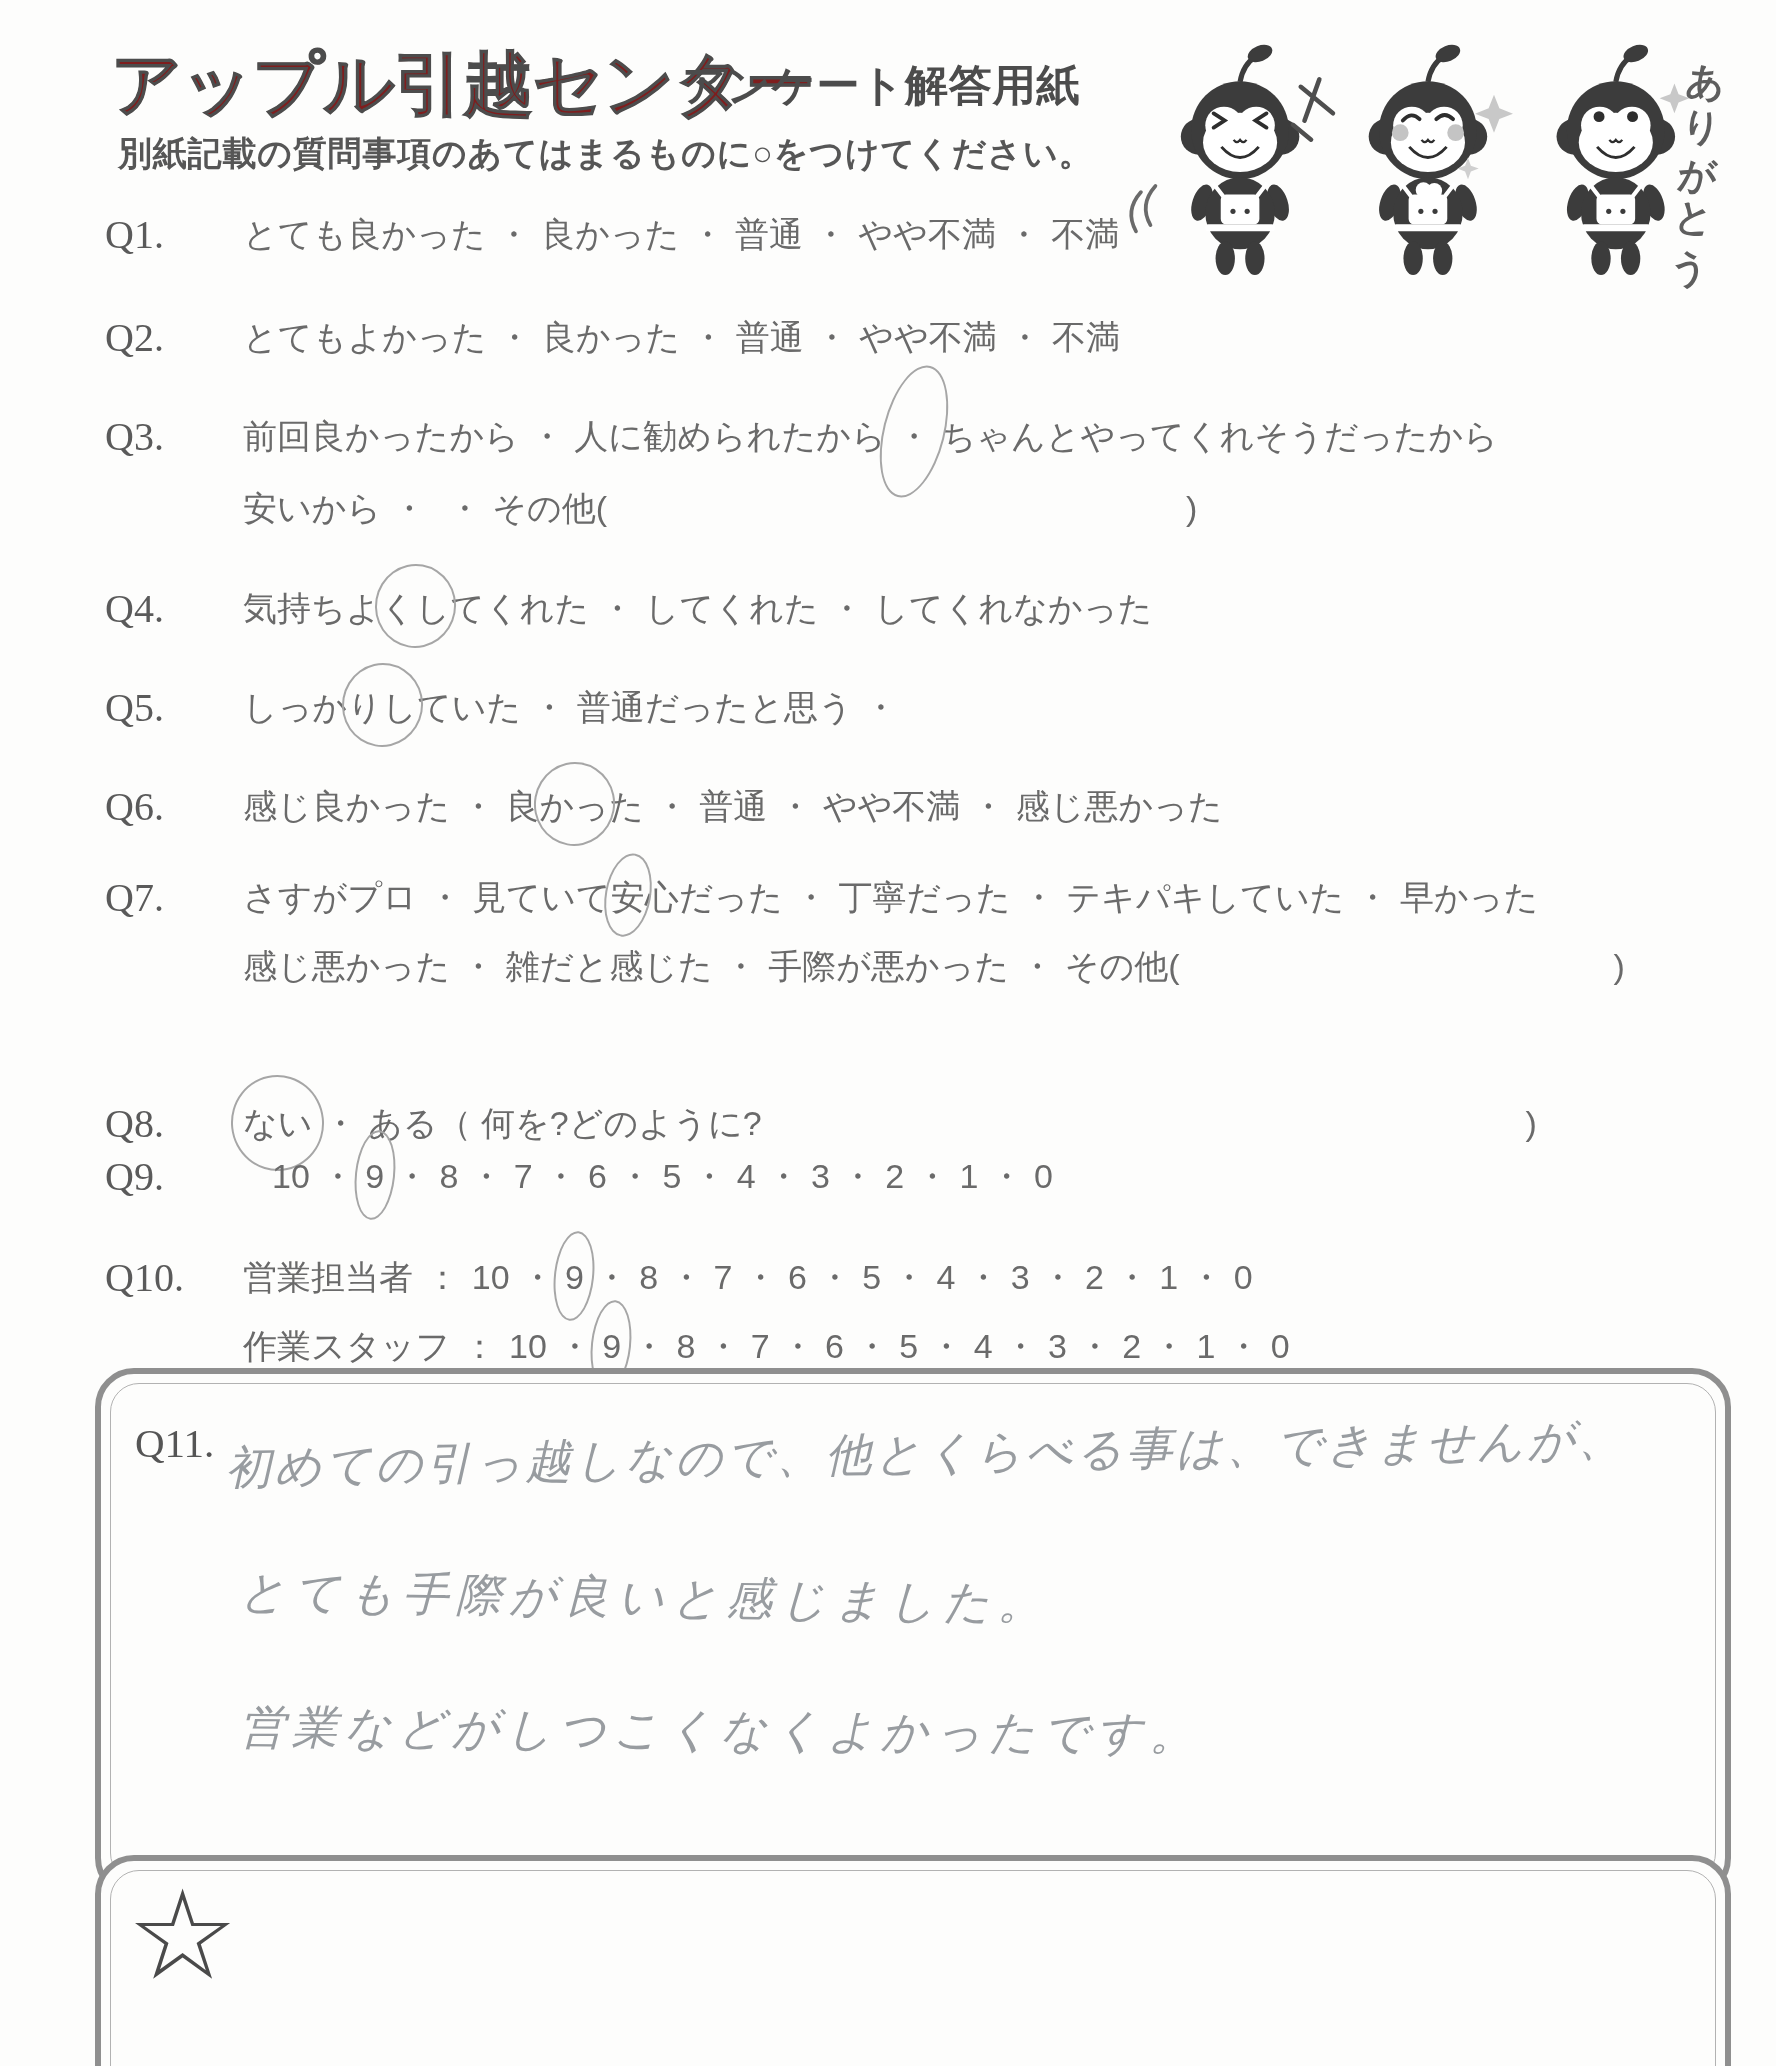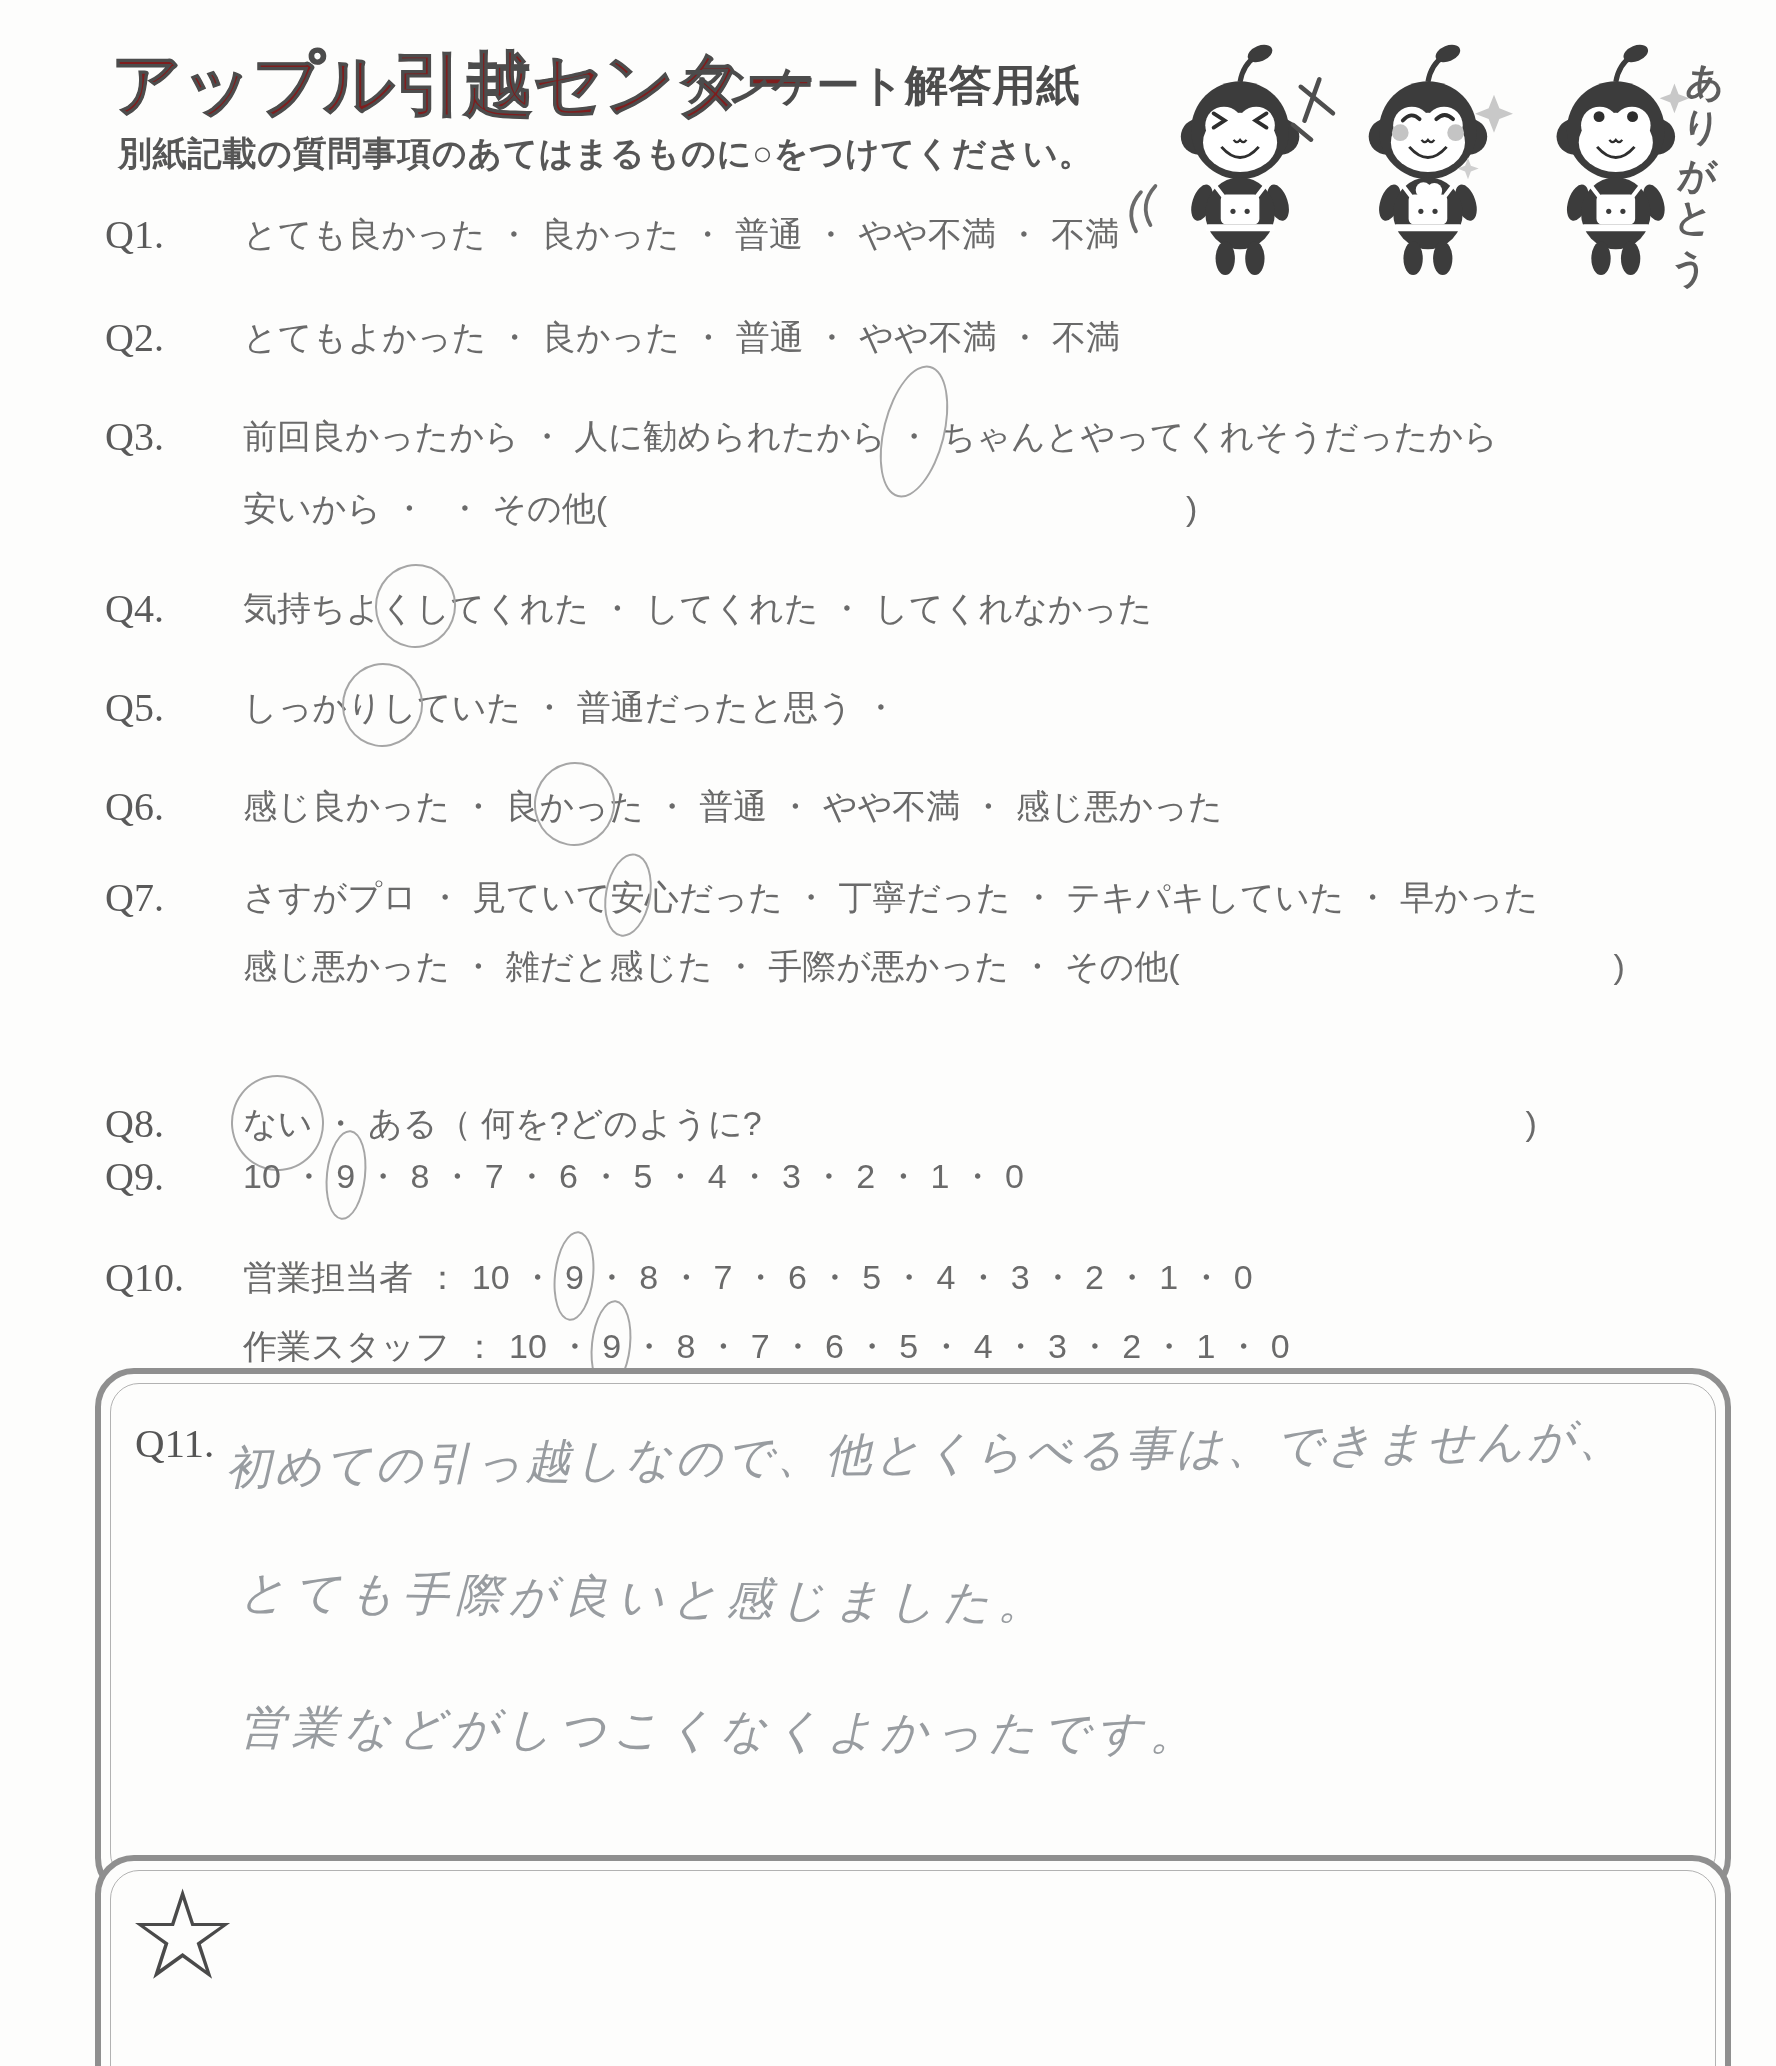"Q9." div.qrow { gap: none -> 29px }
